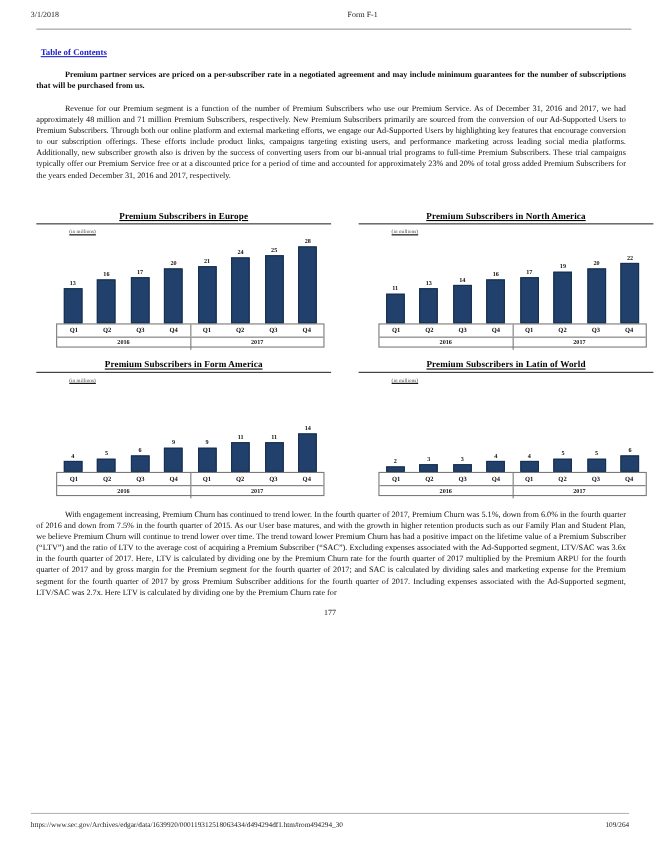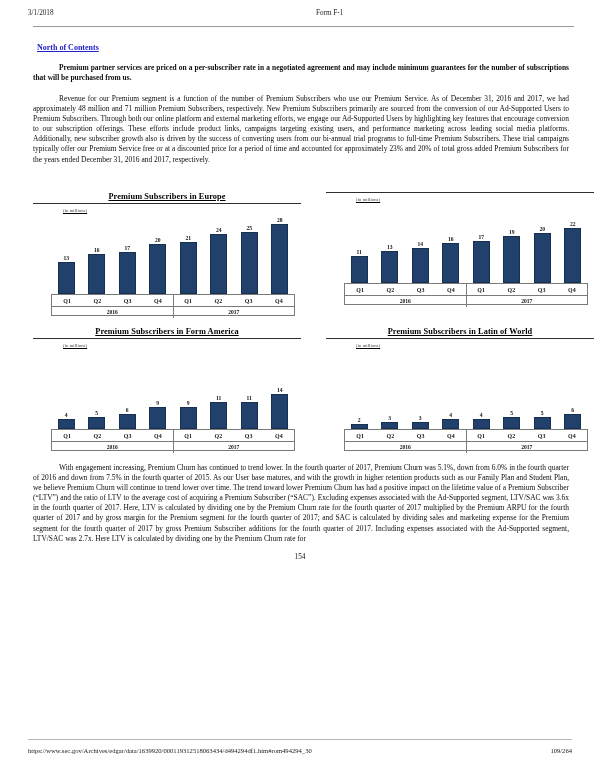"North of Contents" a.toc { text: North -> Table }
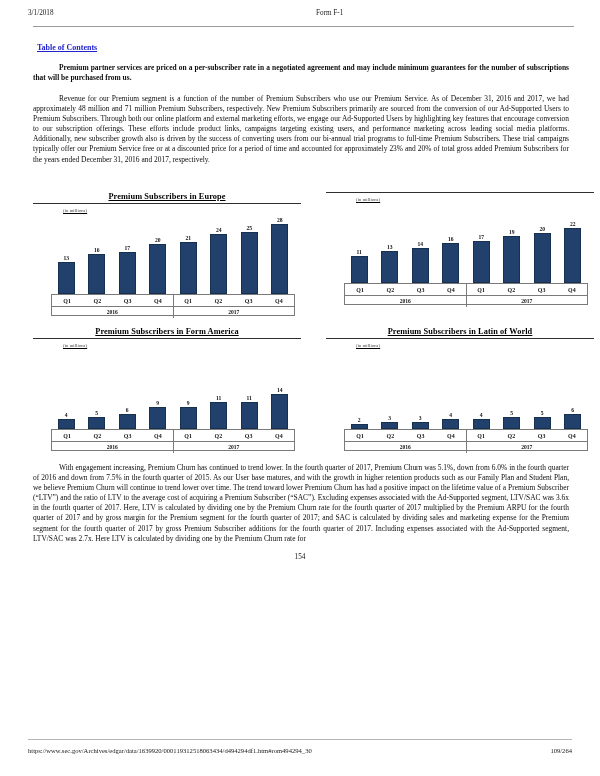"Premium Subscribers in North America" div.chart-title { html: none -> <div>Premium Subscribers in North America</div> }
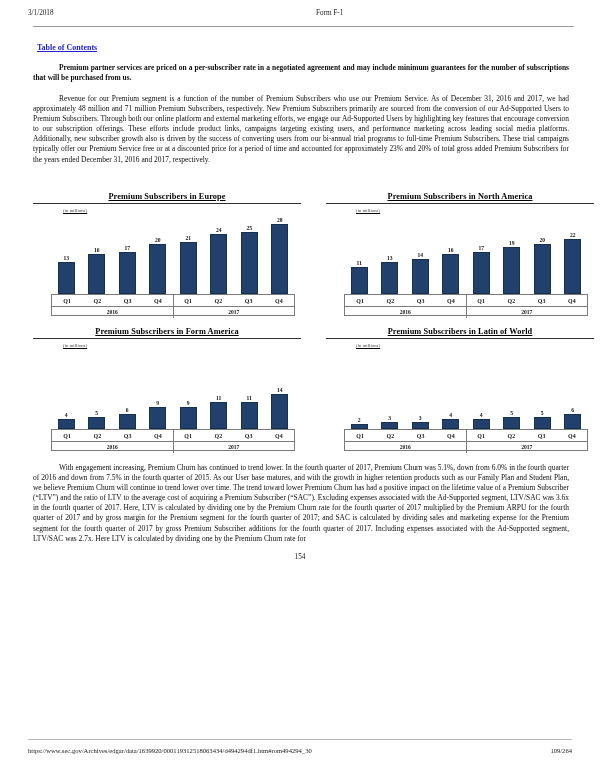"154" div.pageno { text: 154 -> 177 }
